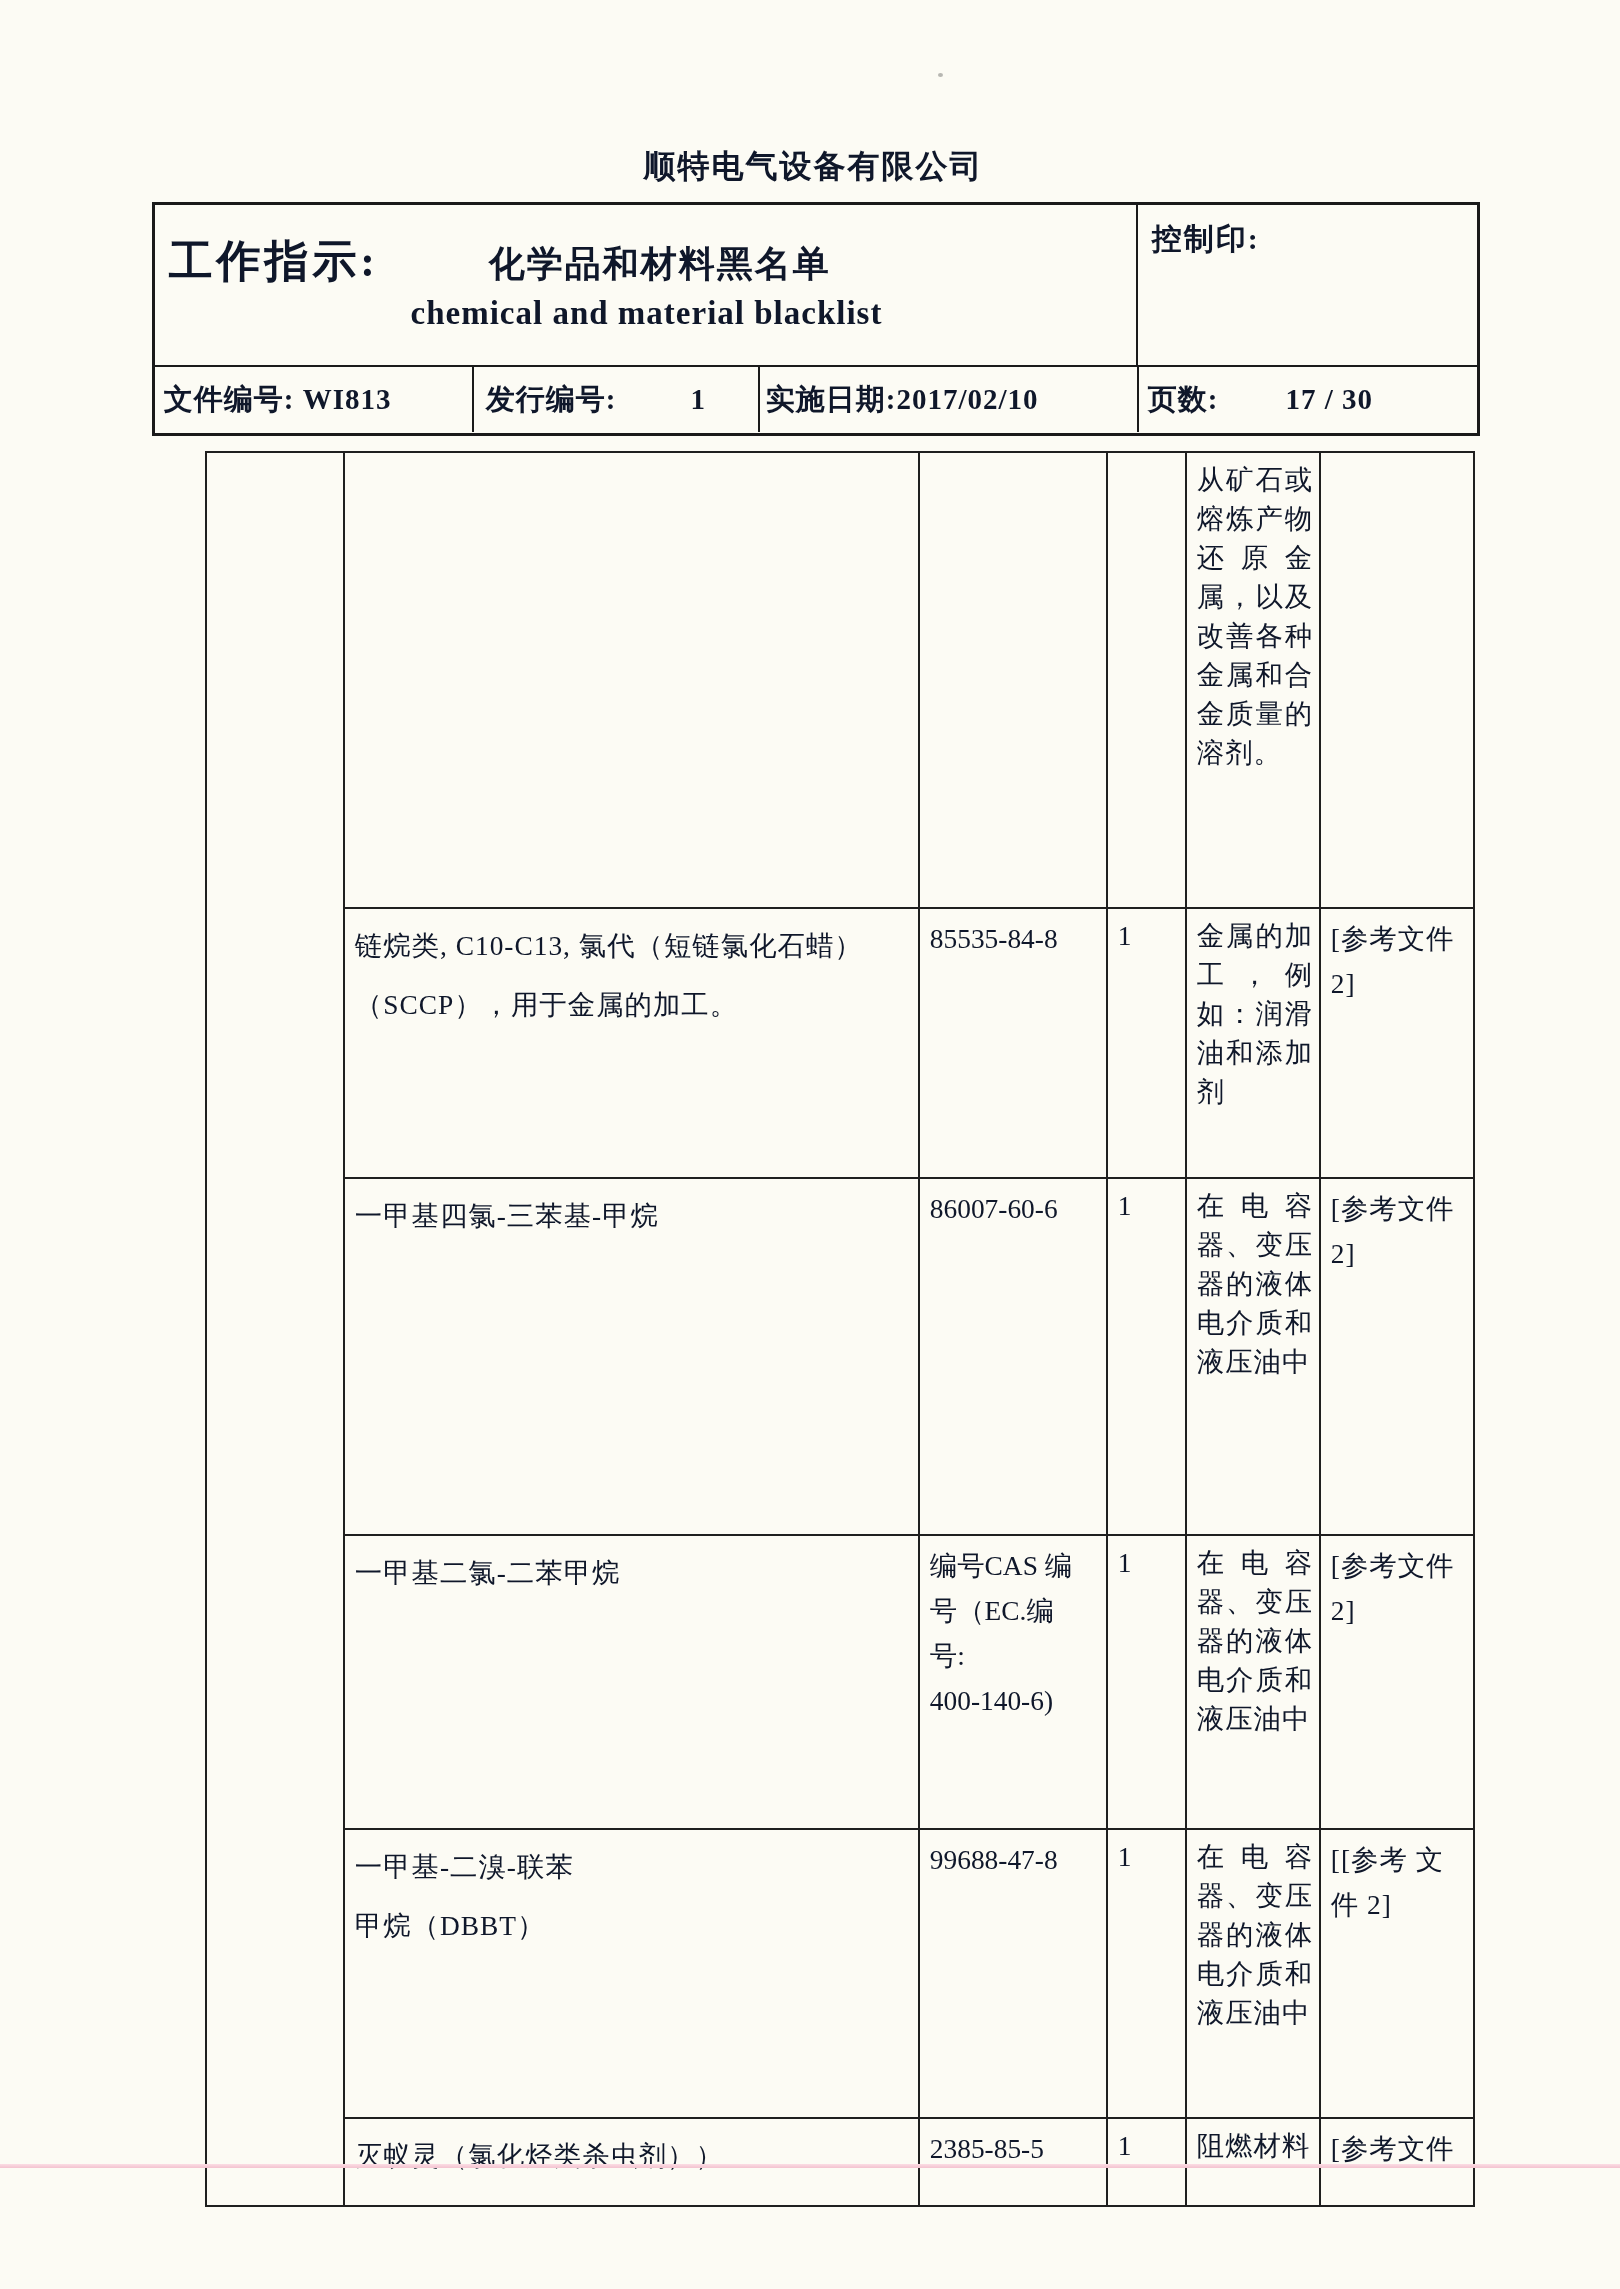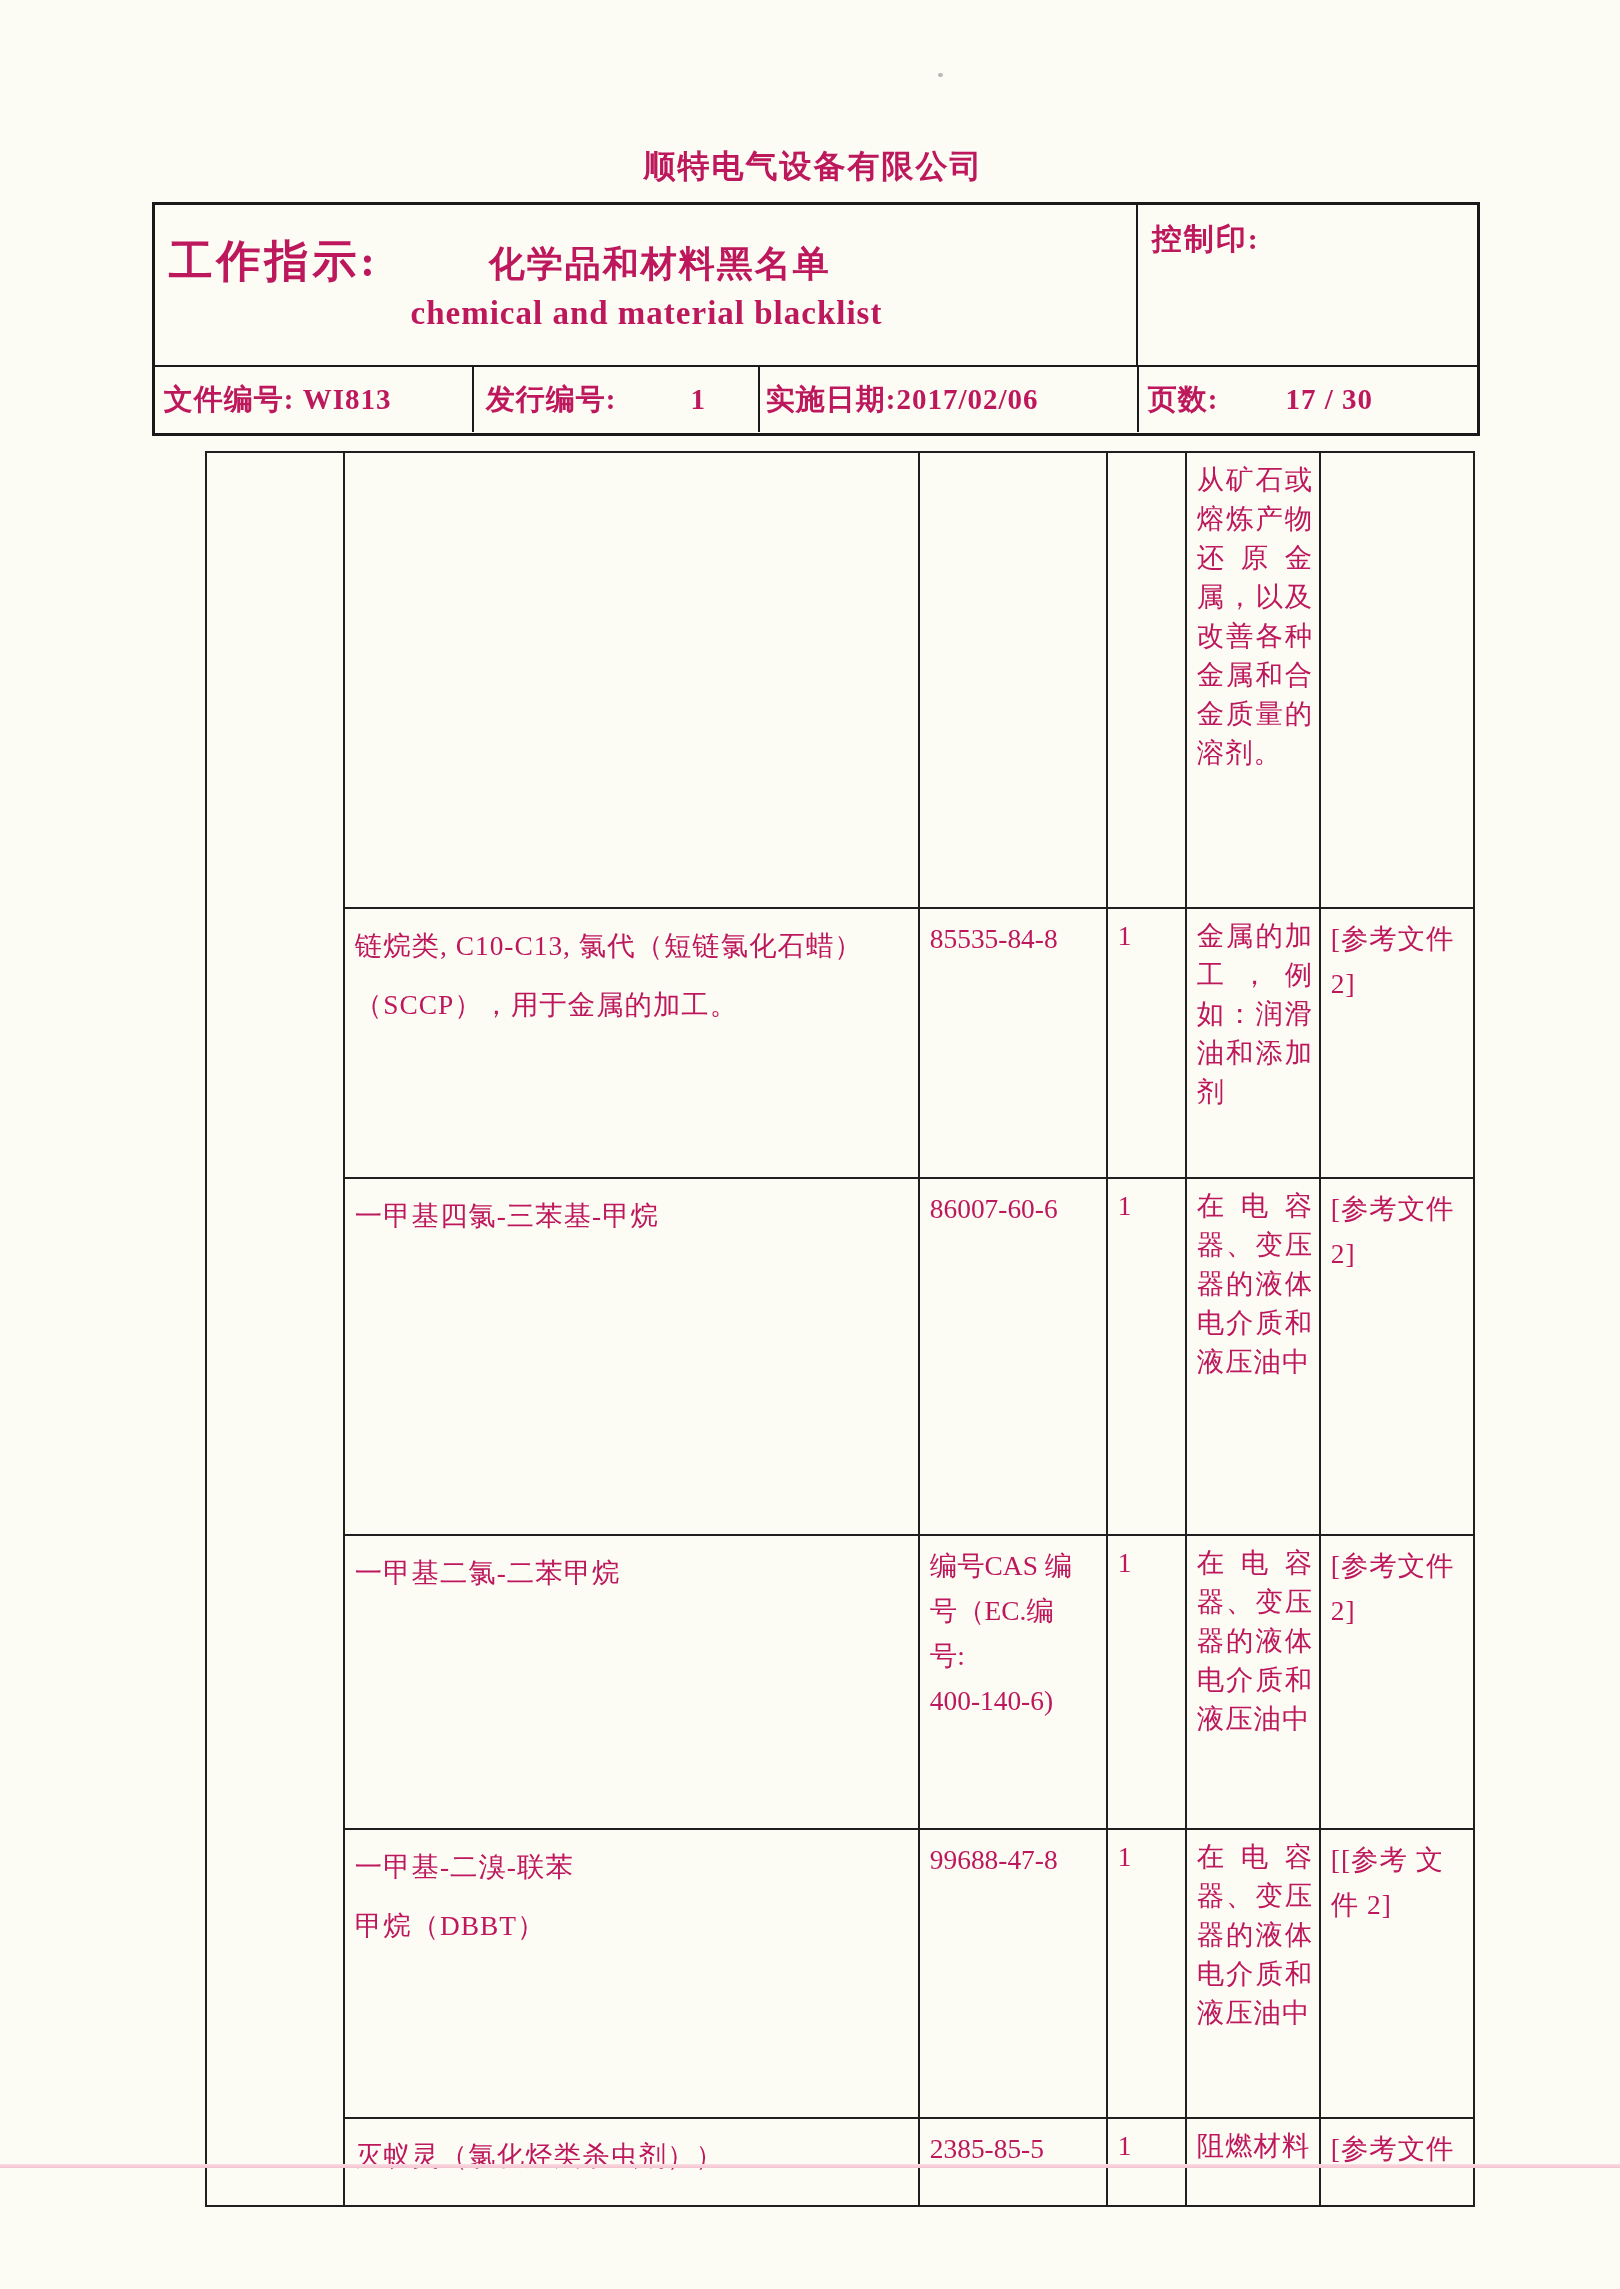"顺特电气设备有限公司" .page { color: #be185d -> #0f172a }
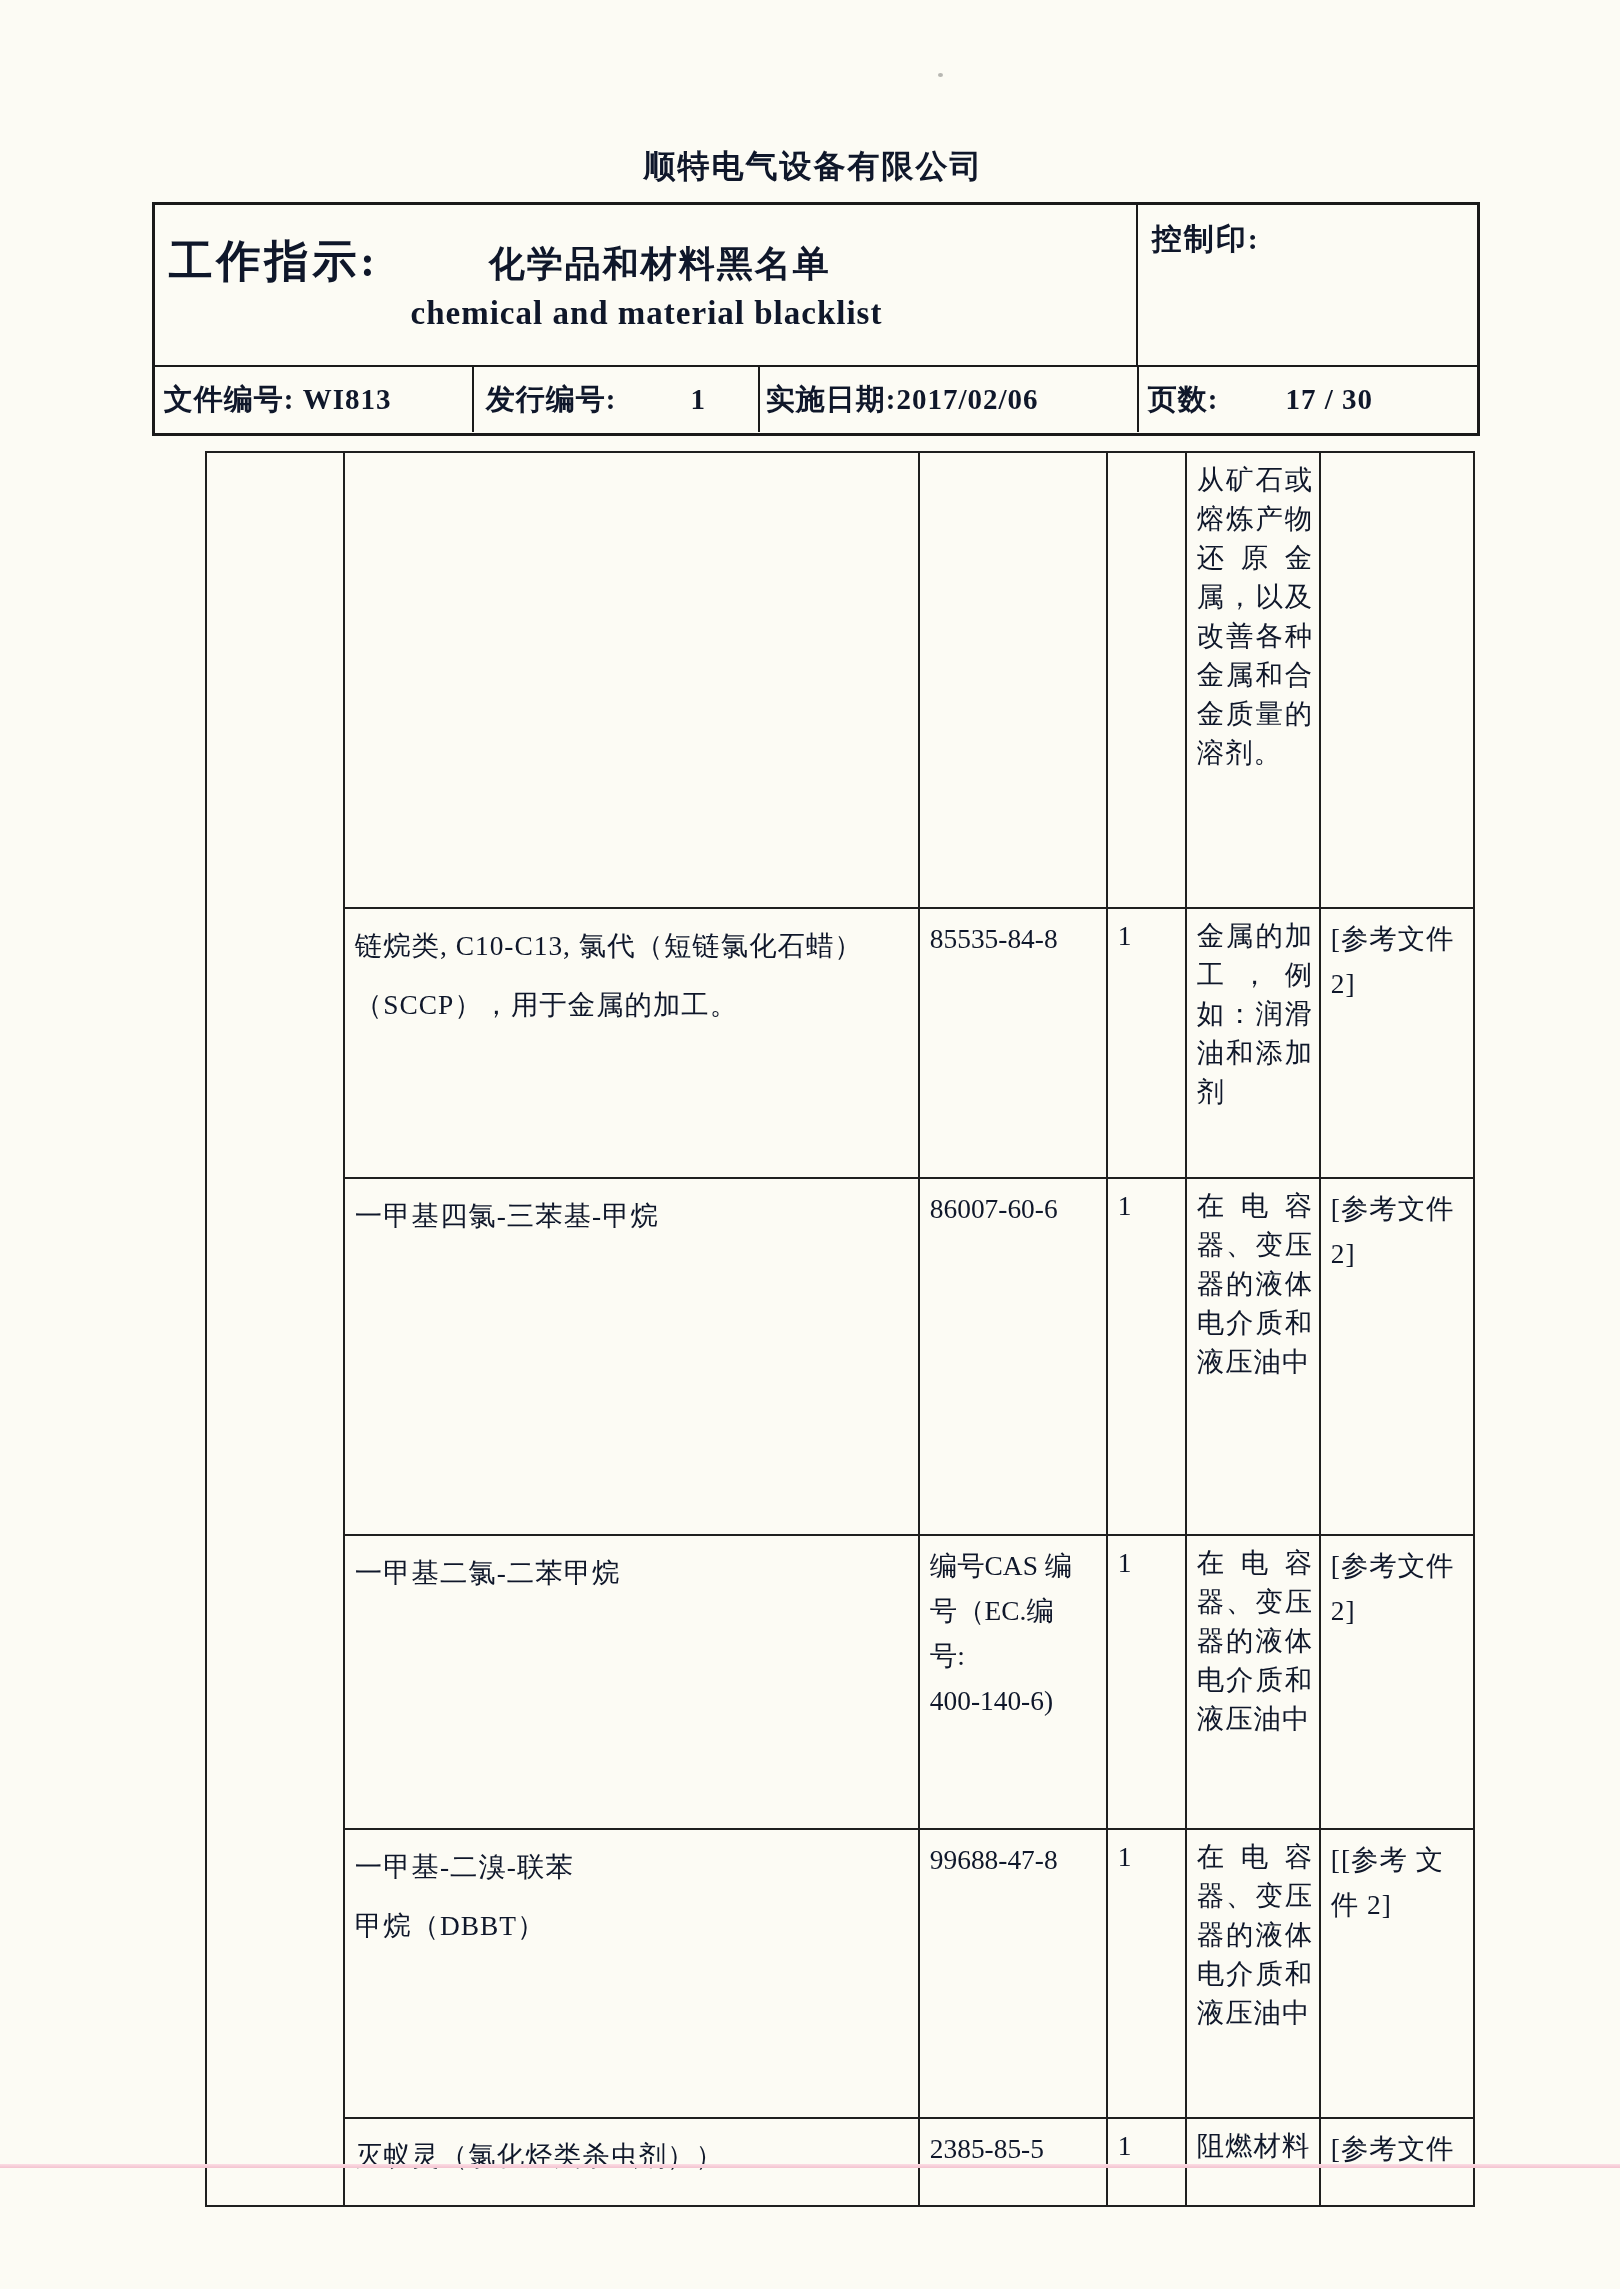"2017/02/06" span.val { text: 2017/02/06 -> 2017/02/10 }
